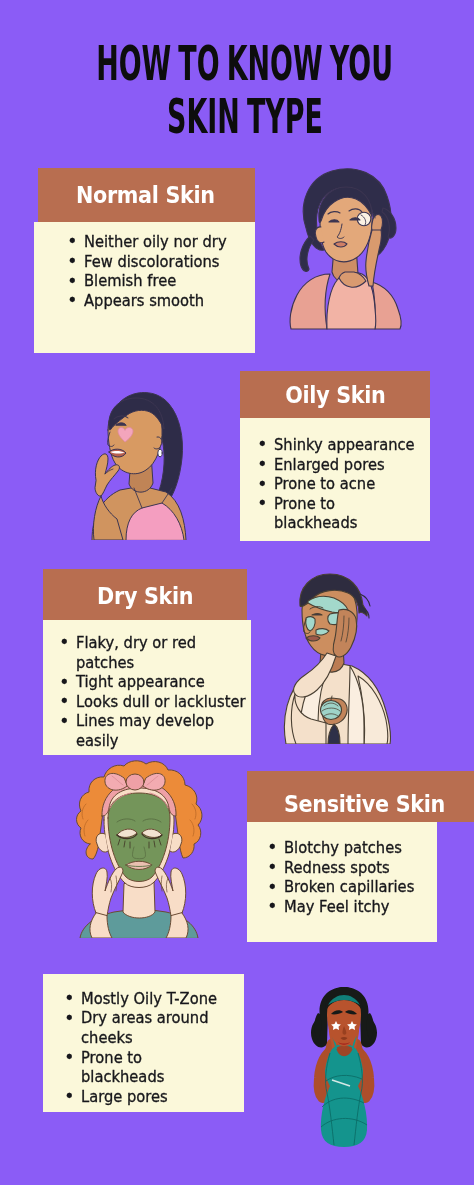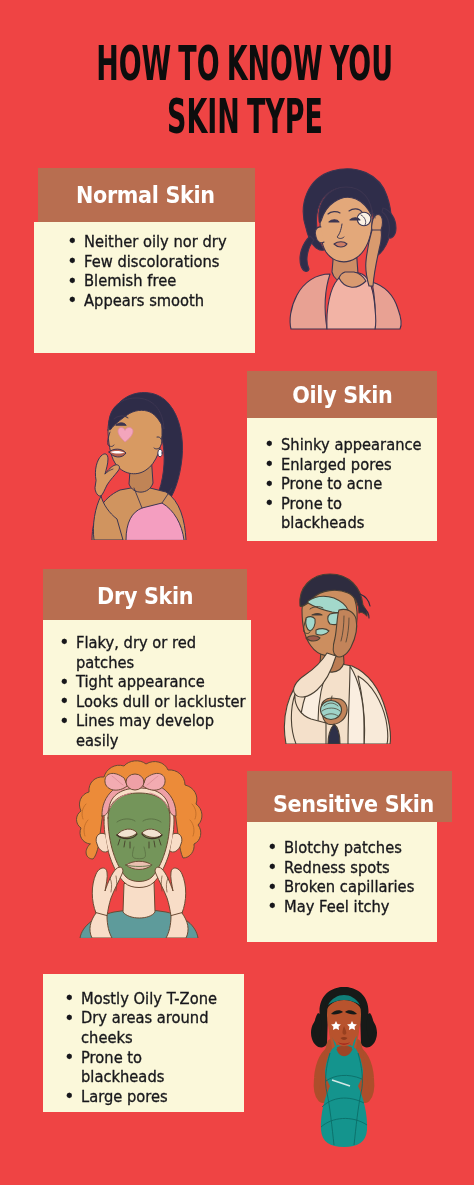"HOW TO KNOW YOU" .page { background: #ef4444 -> #8b5cf6 }
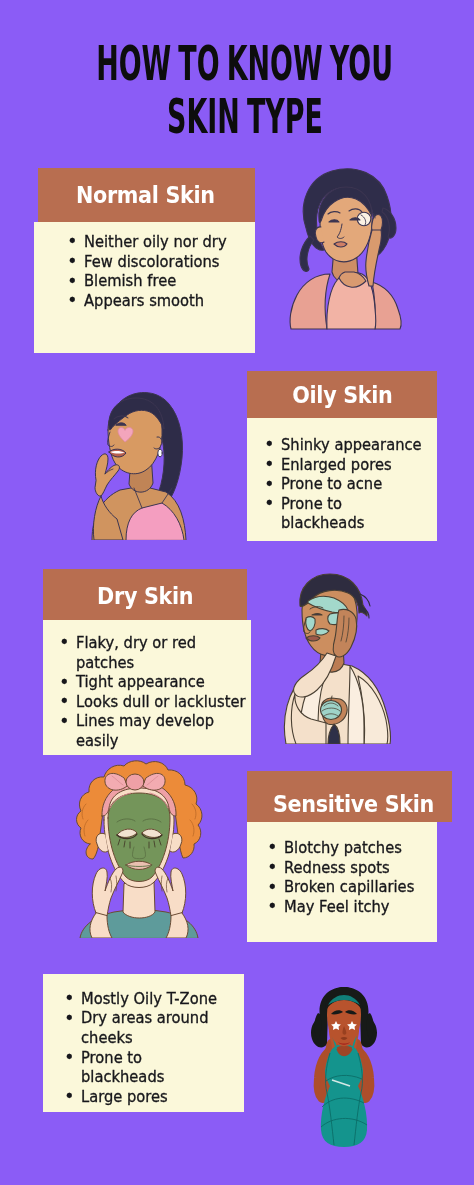"Oily Skin" .c2 { left: 247px -> 240px }
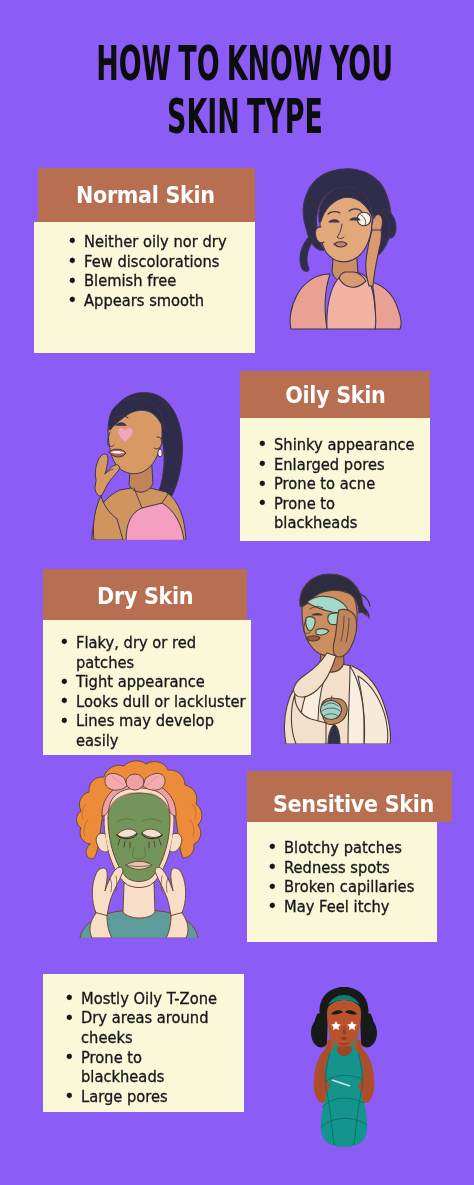"Sensitive Skin" .c4 .card-head { width: 205px -> 227px }
